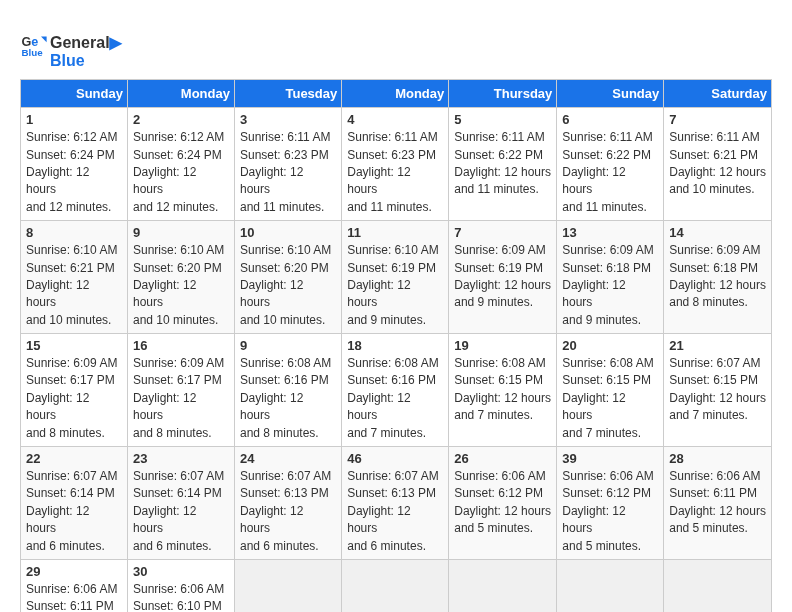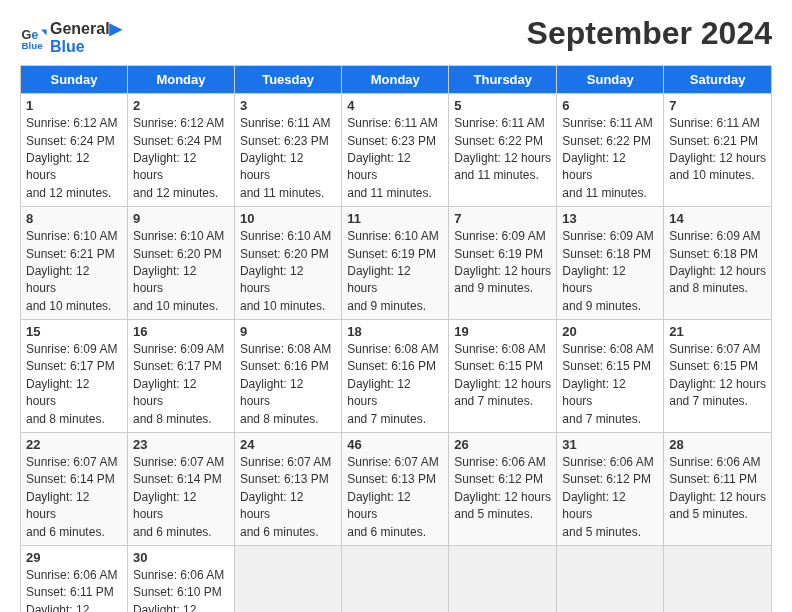"General▶" div { margin-top: none -> 14px }
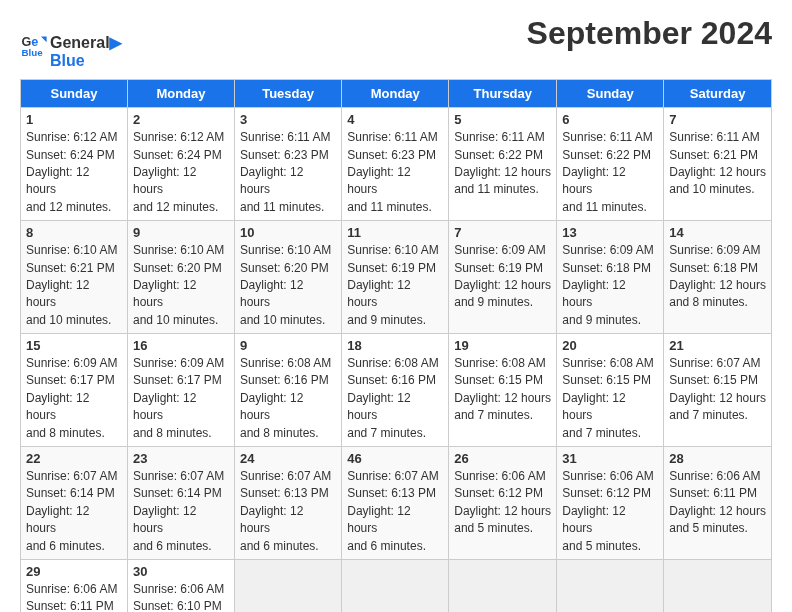"September 2024" div.month-title { html: <div>September 2024</div> -> none }
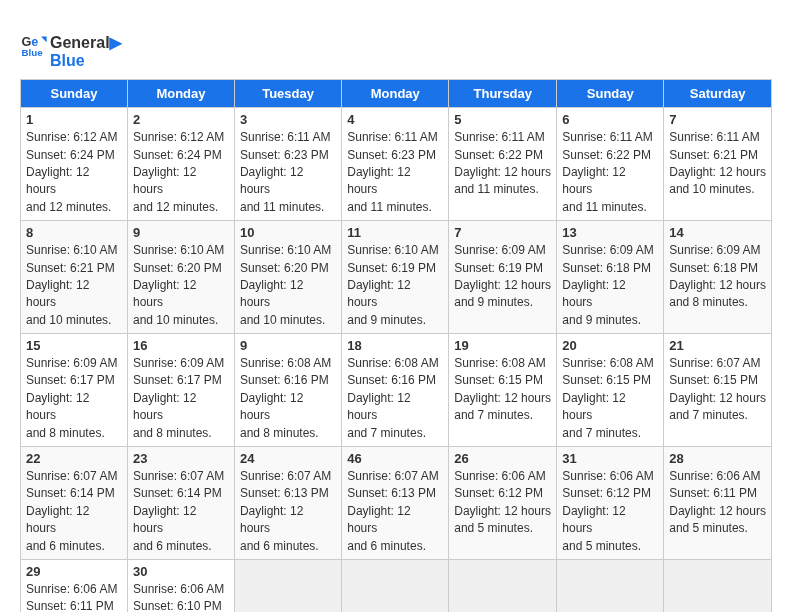"Sunday" thead tr th { text-align: center -> right }
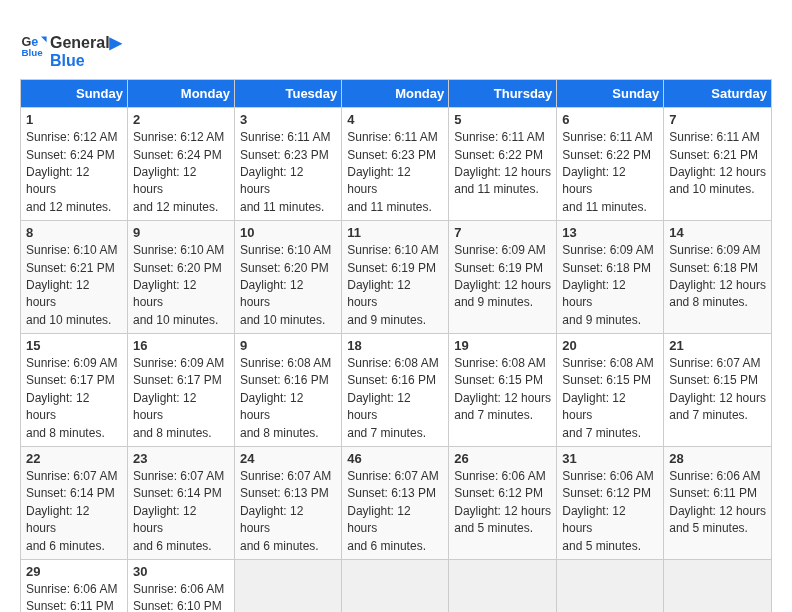"31" div.day-num { text: 31 -> 39 }
